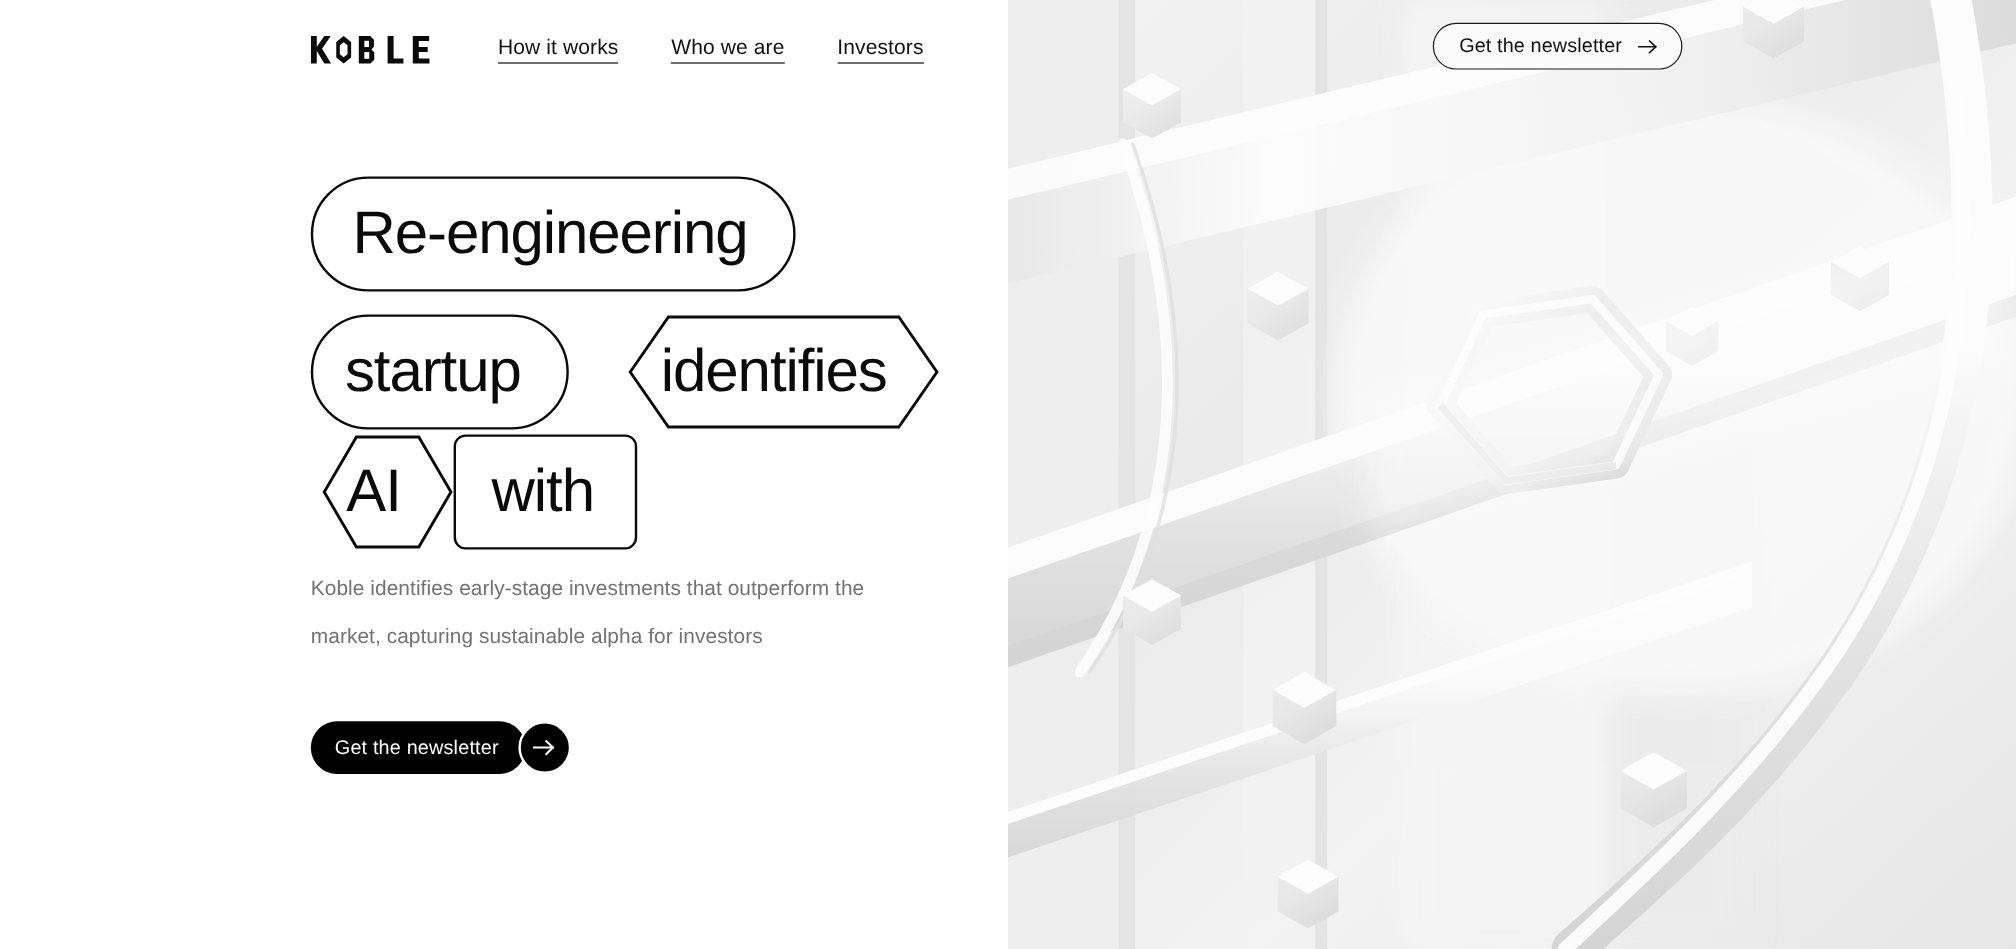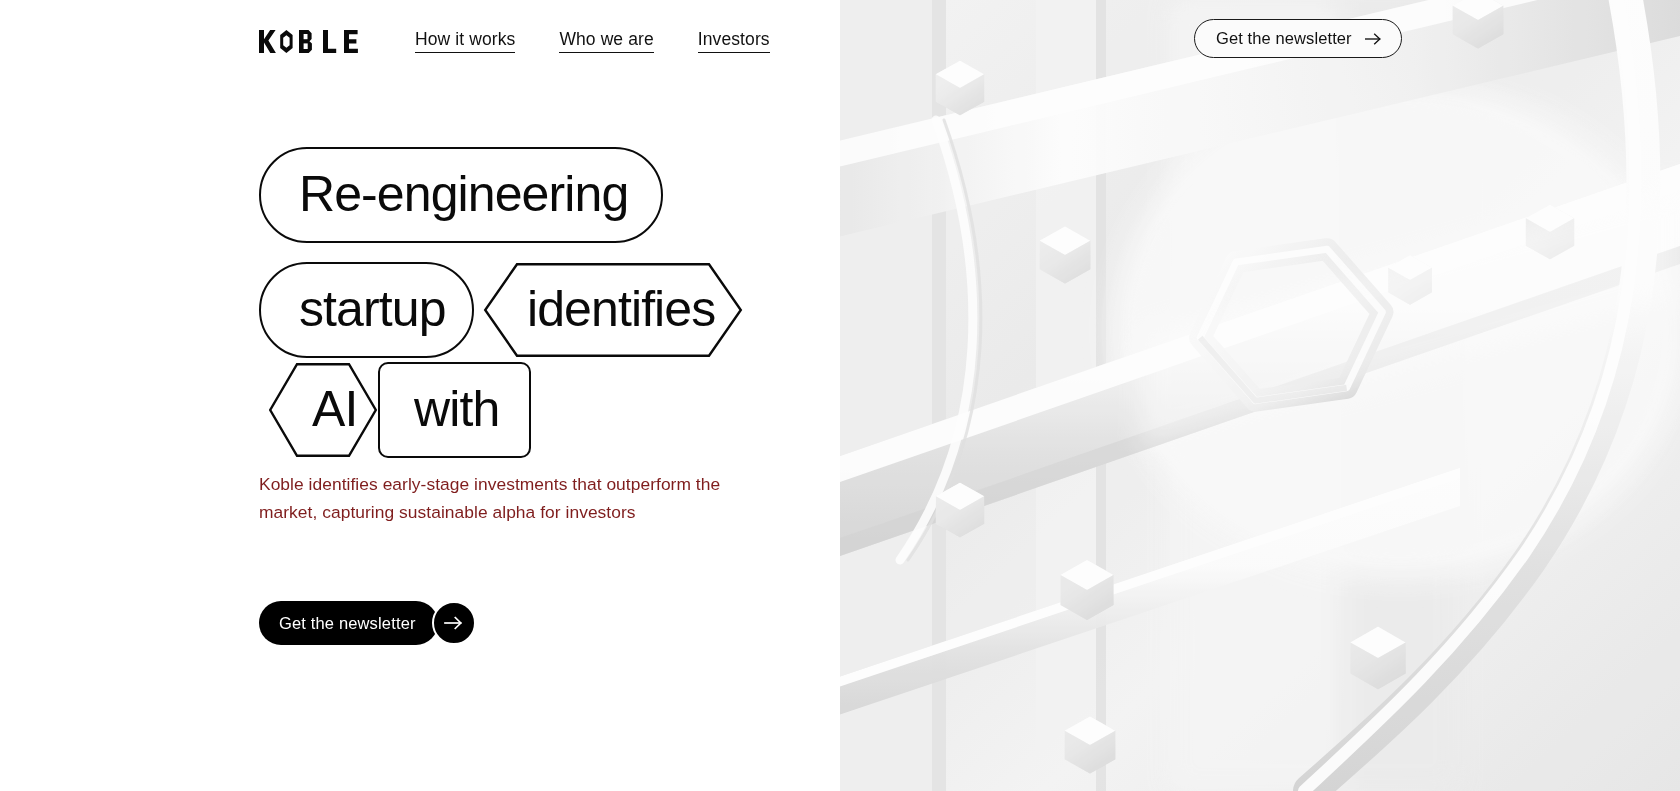"Re-engineering" .shape { justify-content: flex-start -> flex-end }
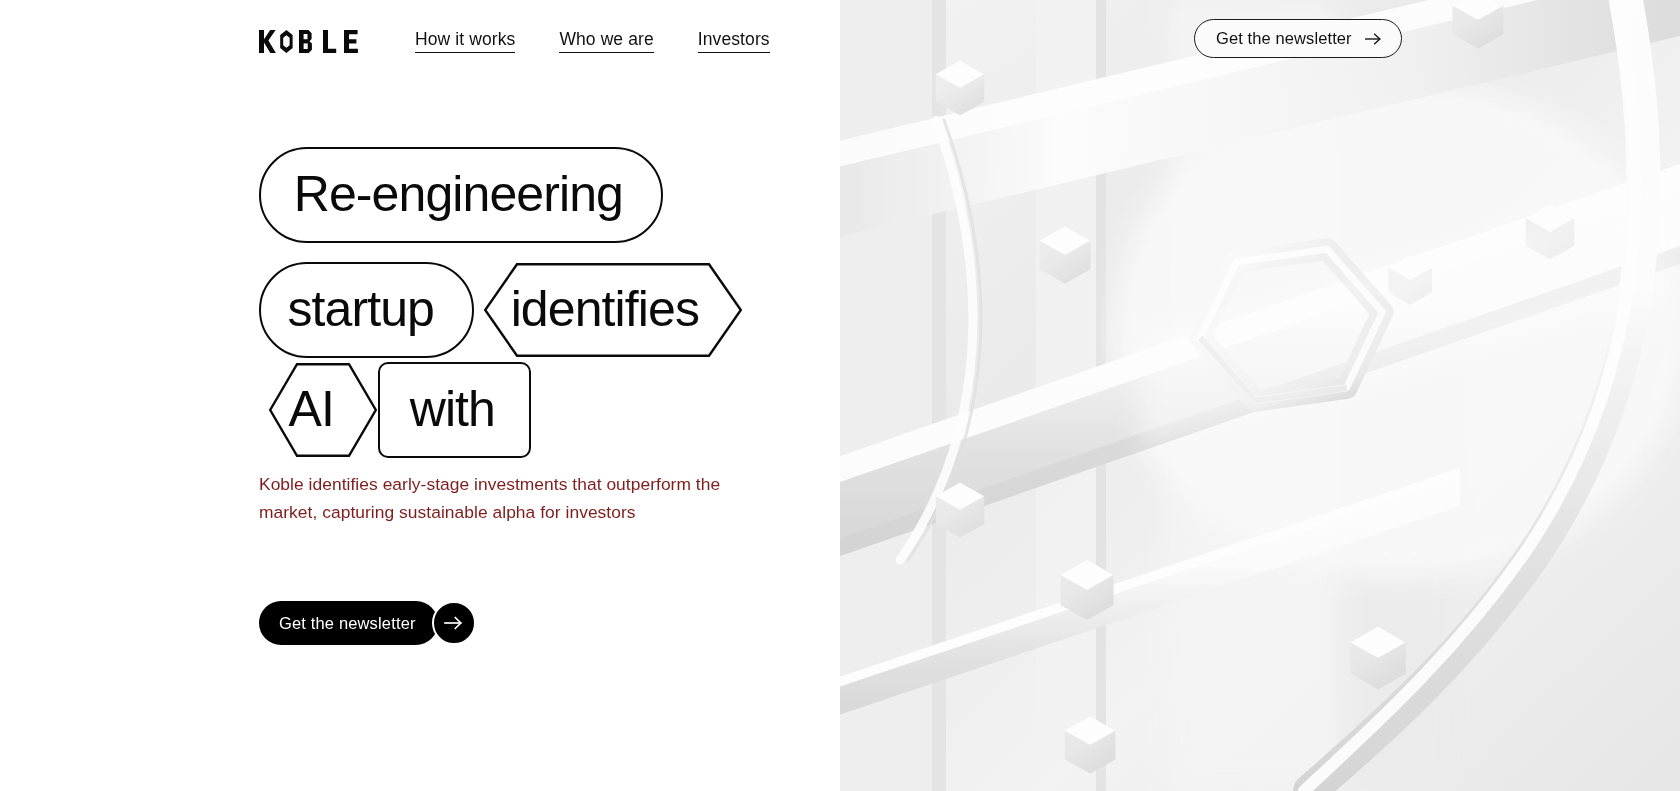"startup" .h-row-2 { gap: none -> 40px }
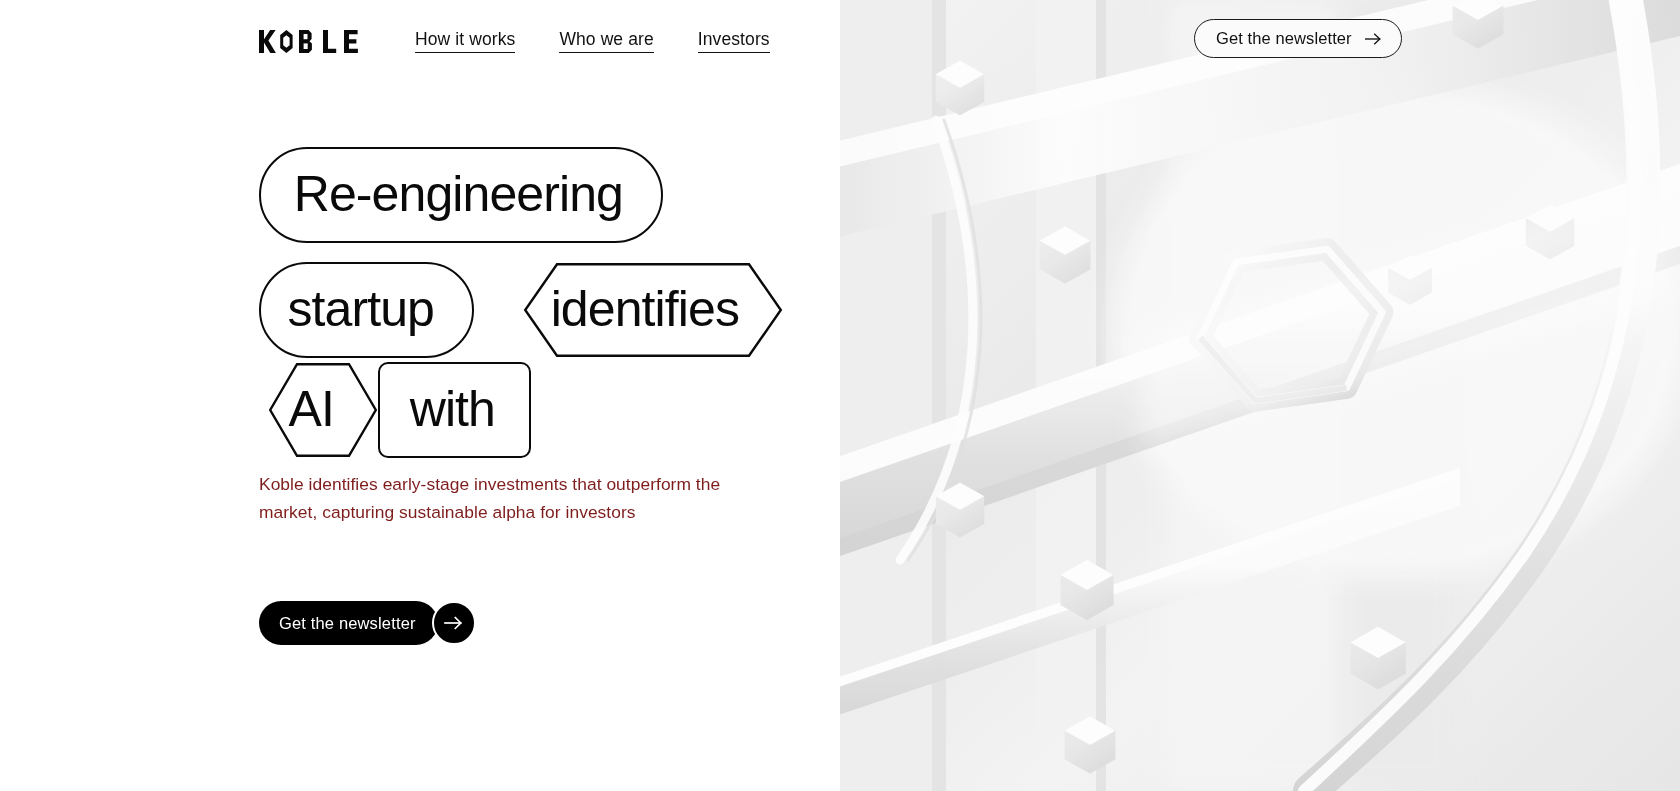"Koble identifies early-stage investments" .lede { color: #7f1d1d -> #737373; line-height: 28px -> 40px }
